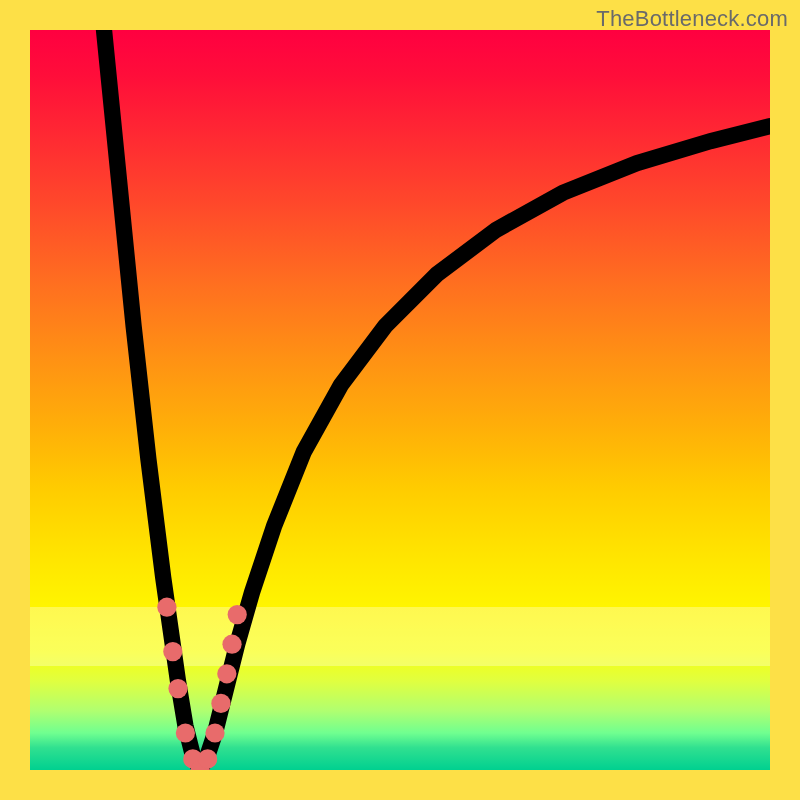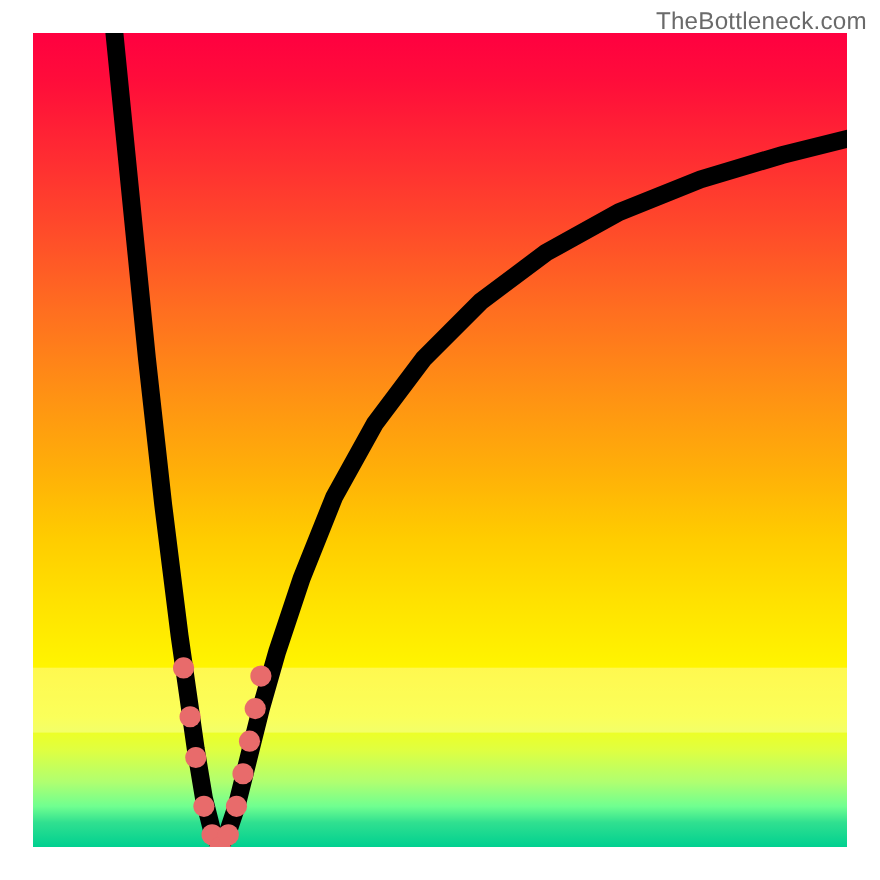"TheBottleneck.com" .frame { background: #ffffff -> #fde047 }
